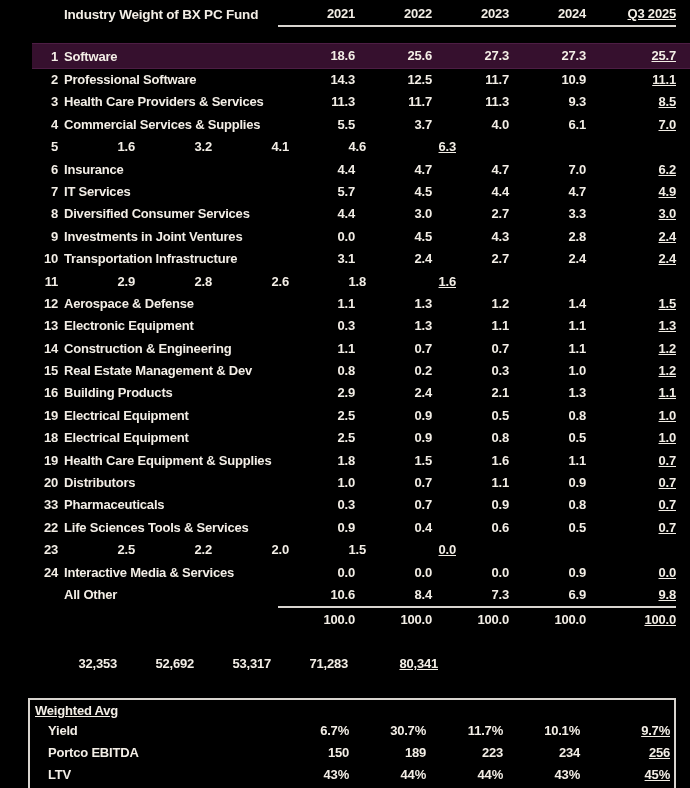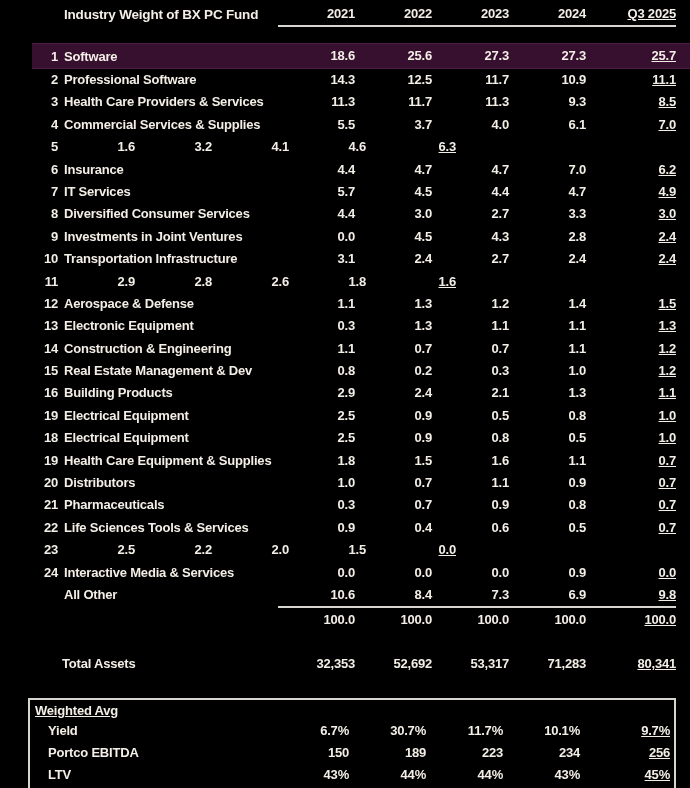"21" span.num { text: 21 -> 33 }
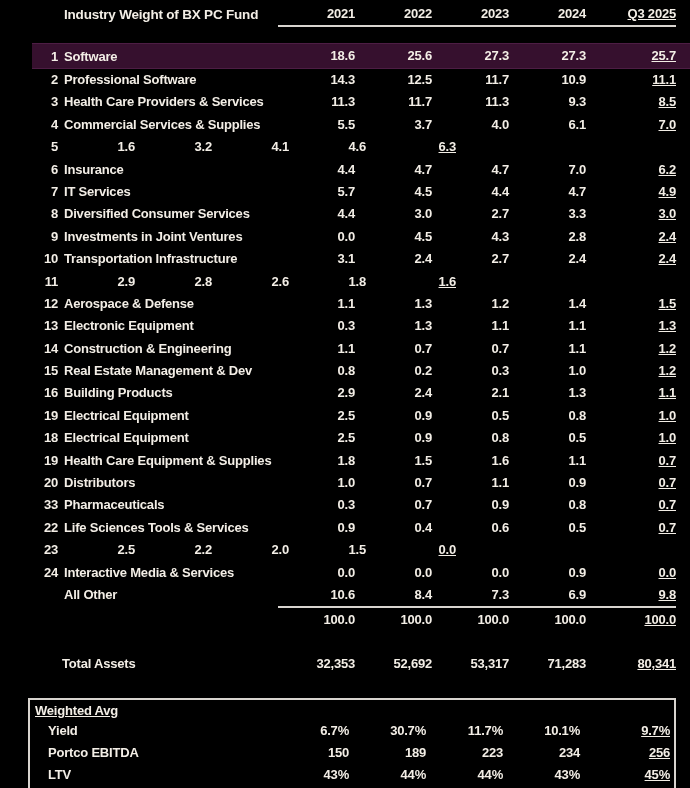"Total Assets" span.label { html: <span>Total Assets</span> -> none }
